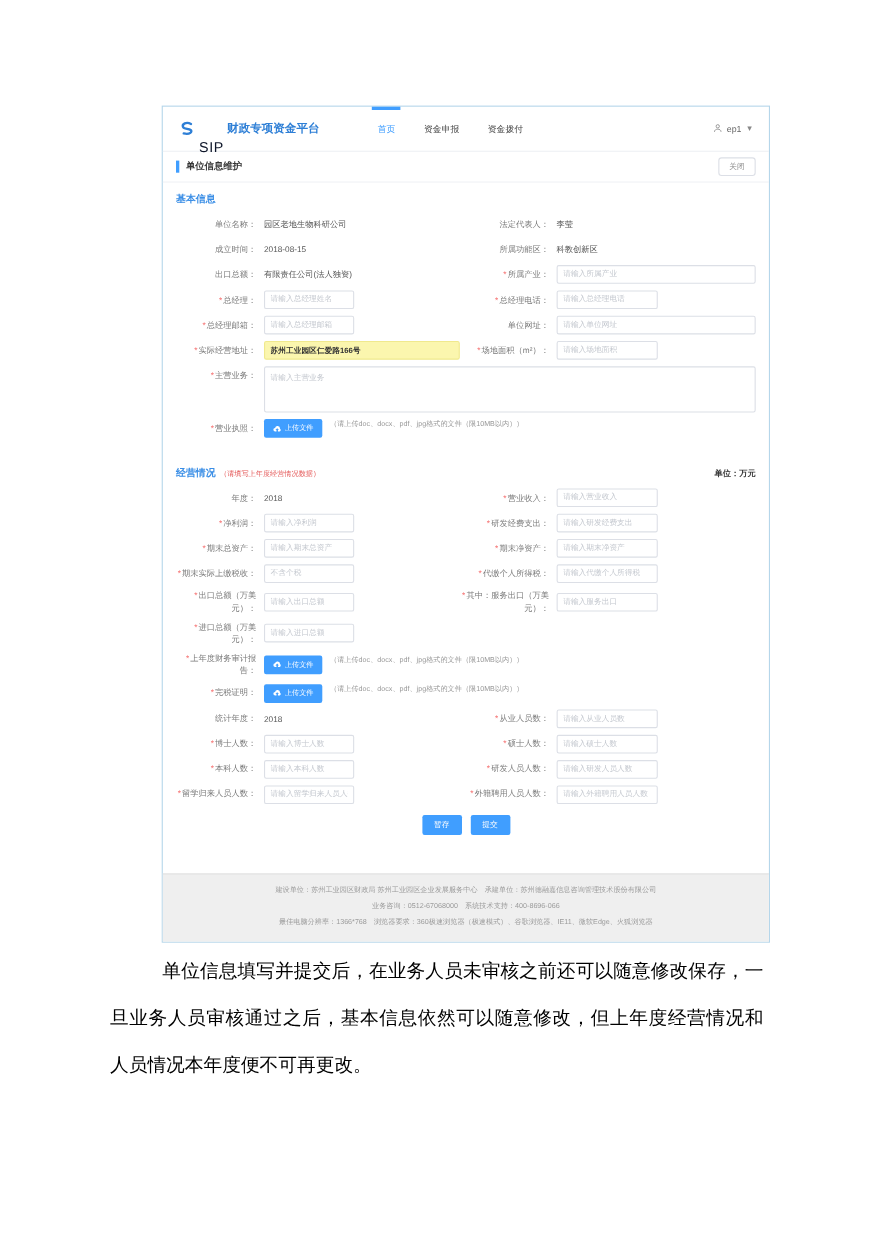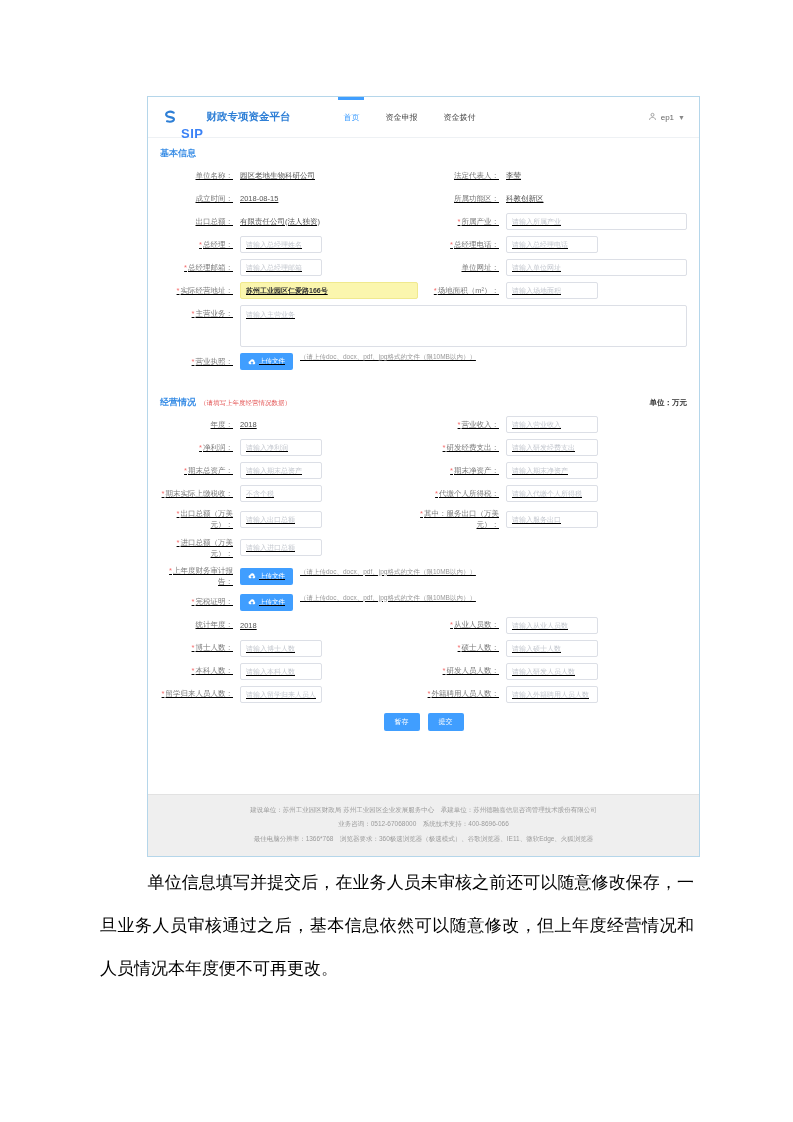"SIP" .logo-sip { color: #3b82f6 -> #0f172a; font-weight: bold -> normal }
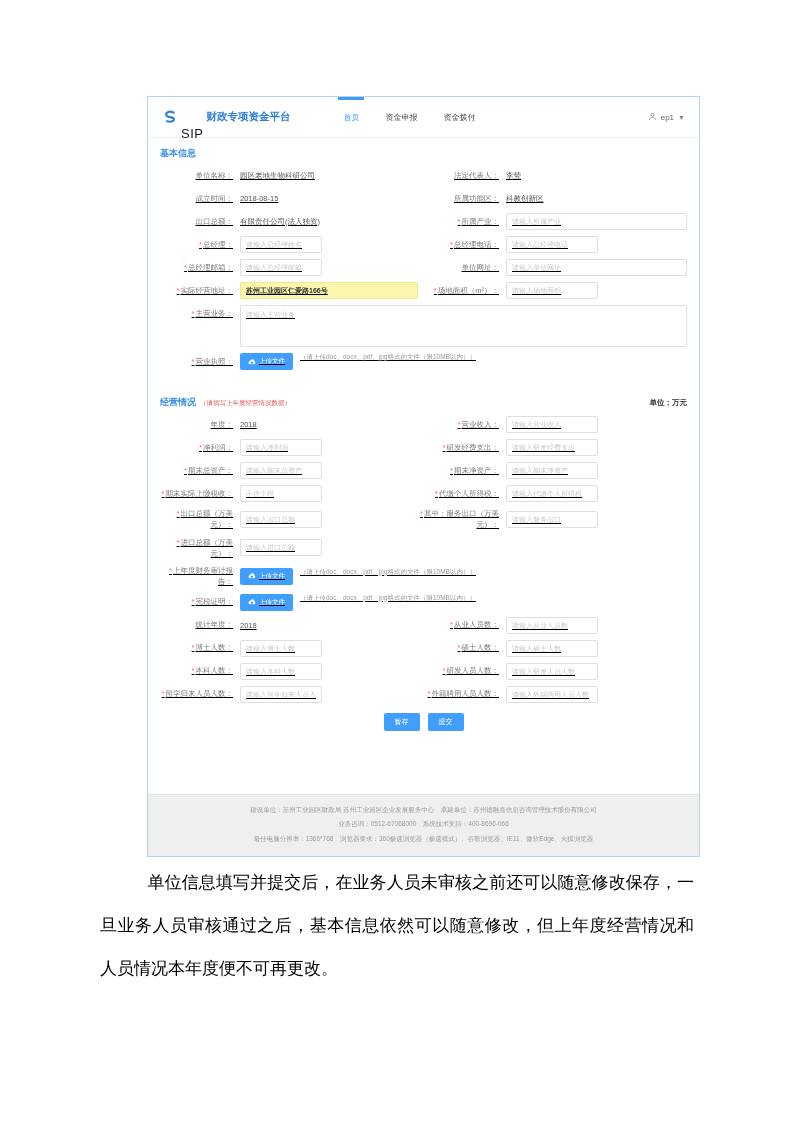"单位信息维护" div.titlebar { html: none -> <div> <span></span> <span>单位信息维护</span> <button>关闭</button> </div> }
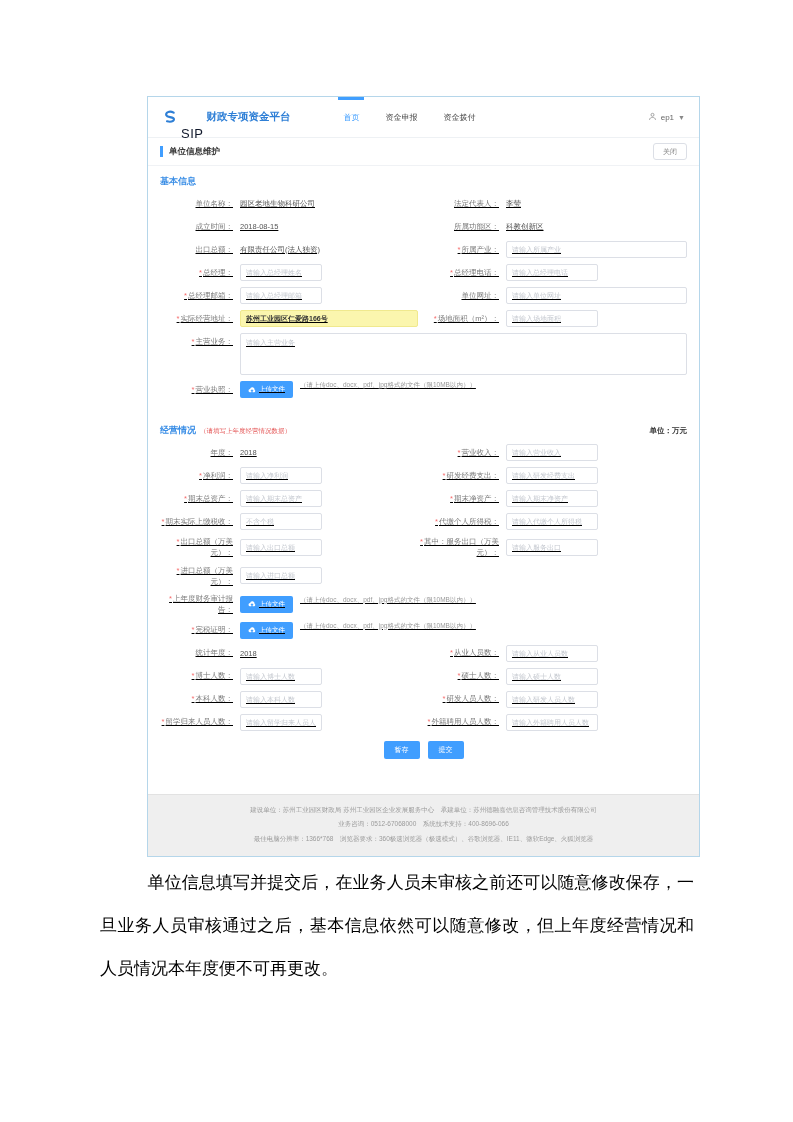"单位名称：" .frow { text-decoration: underline -> none }
